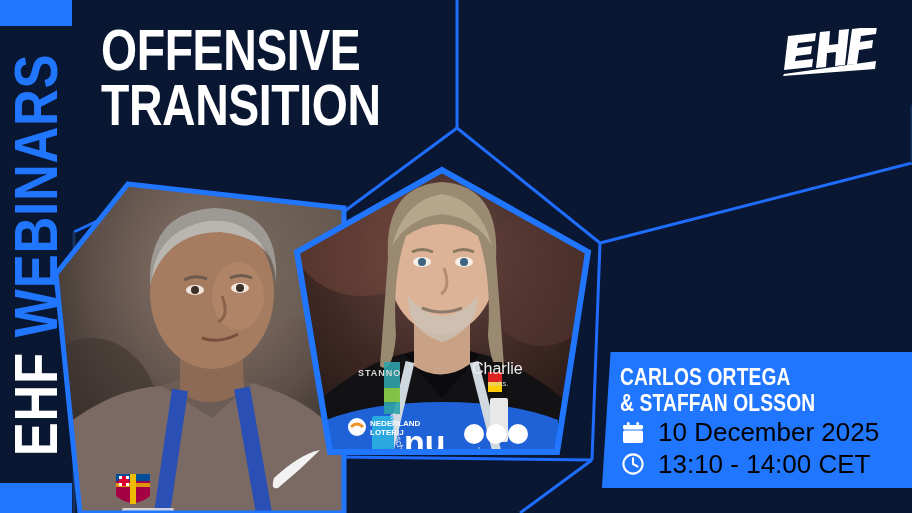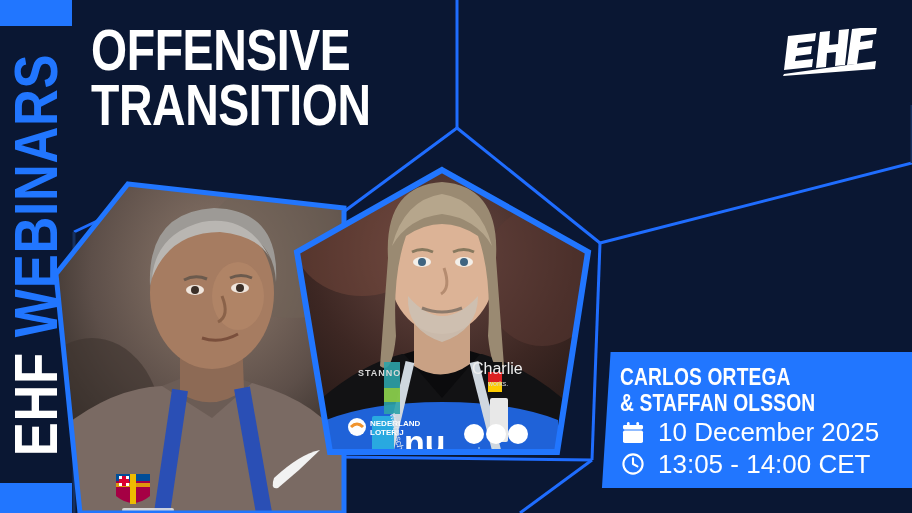"OFFENSIVE" #title-block { left: 91px -> 101px }
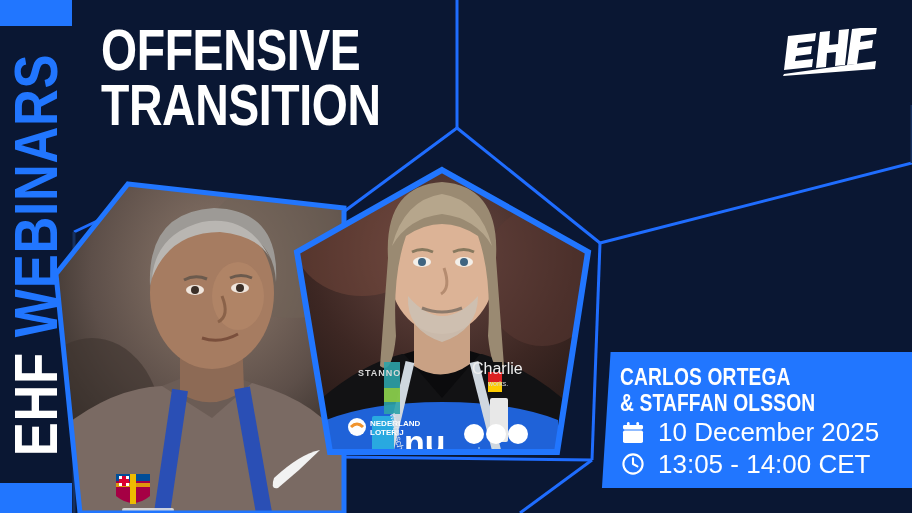"10 December 2025" .meta-text { color: #ffffff -> #000000 }
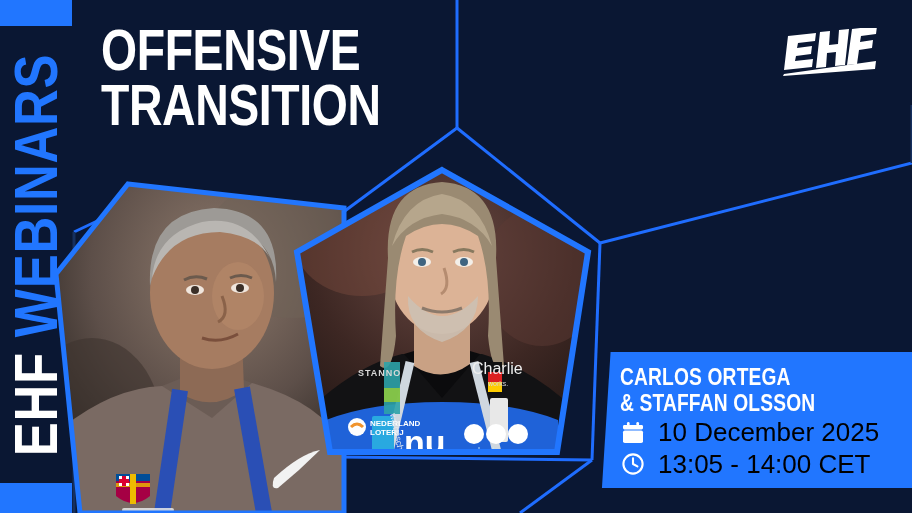"13:05 - 14:00 CET" span.meta-text { text: 13:05 -> 13:10 }
